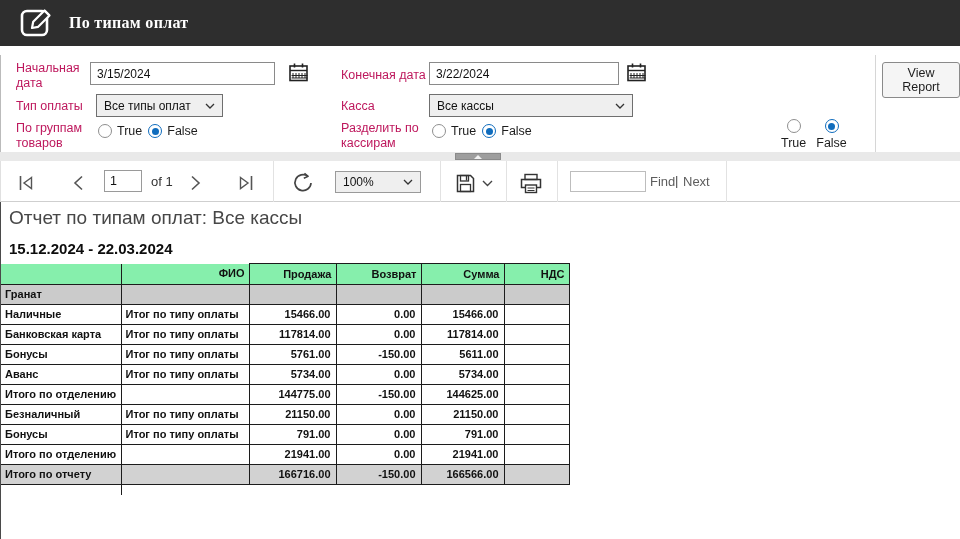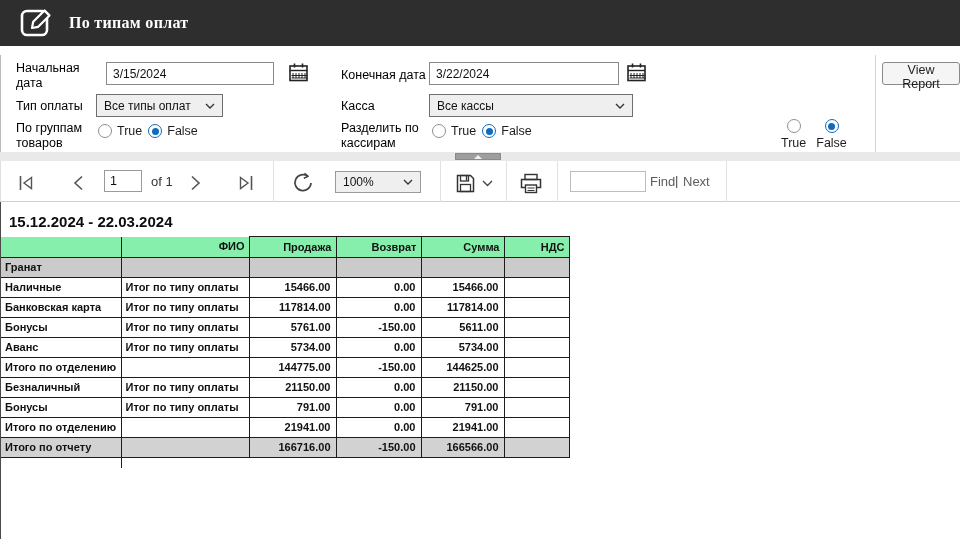"Начальная дата" .params .lbl { color: #000000 -> #be185d }
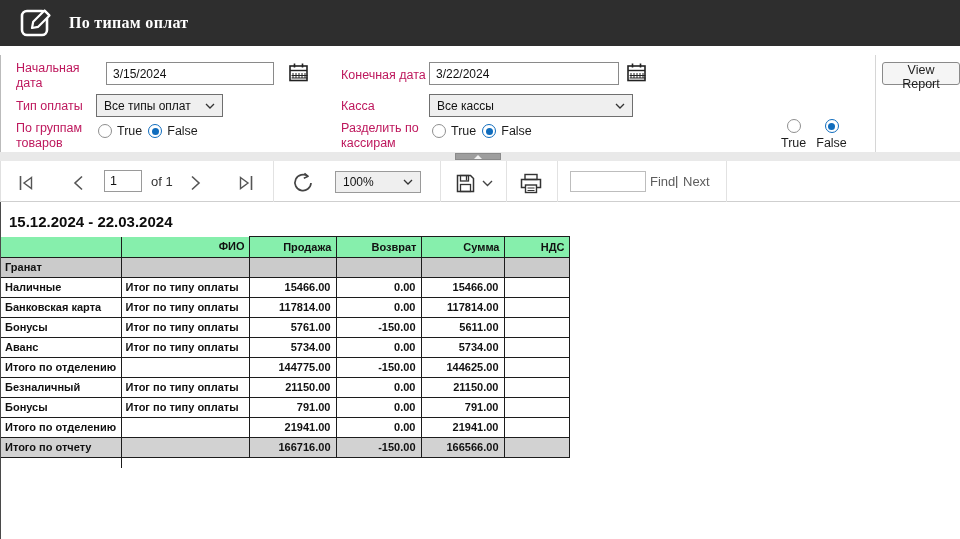"3/15/2024" input.txt-input { left: 105px -> 89px; width: 168px -> 185px }
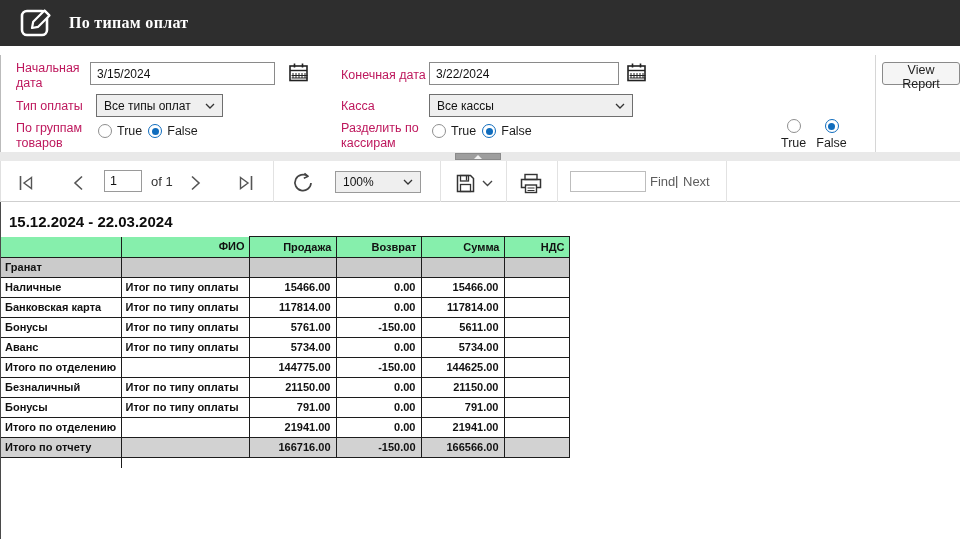"View Report" .view-report { height: 23px -> 36px }
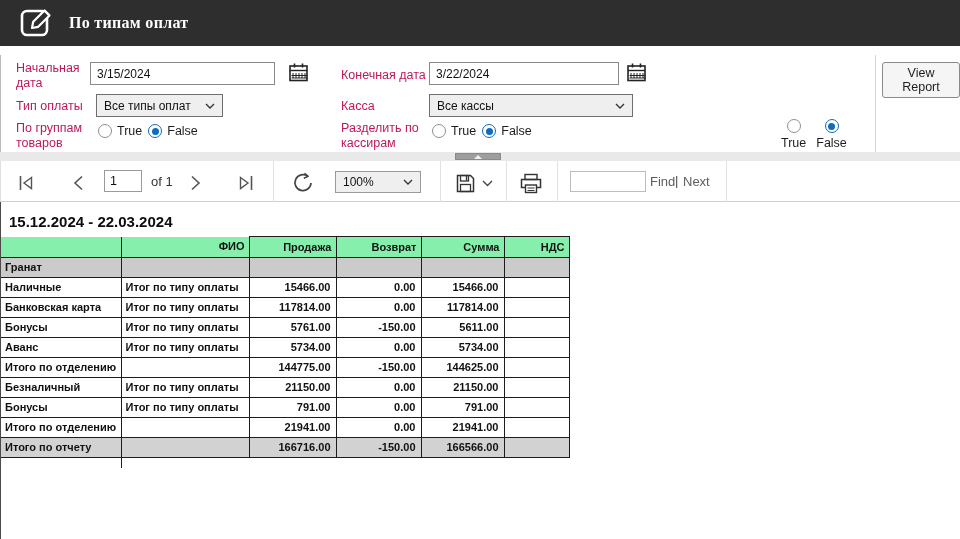"Отчет по типам оплат: Все" div.report-title { html: none -> <div>Отчет по типам оплат: Все кассы</div> }
